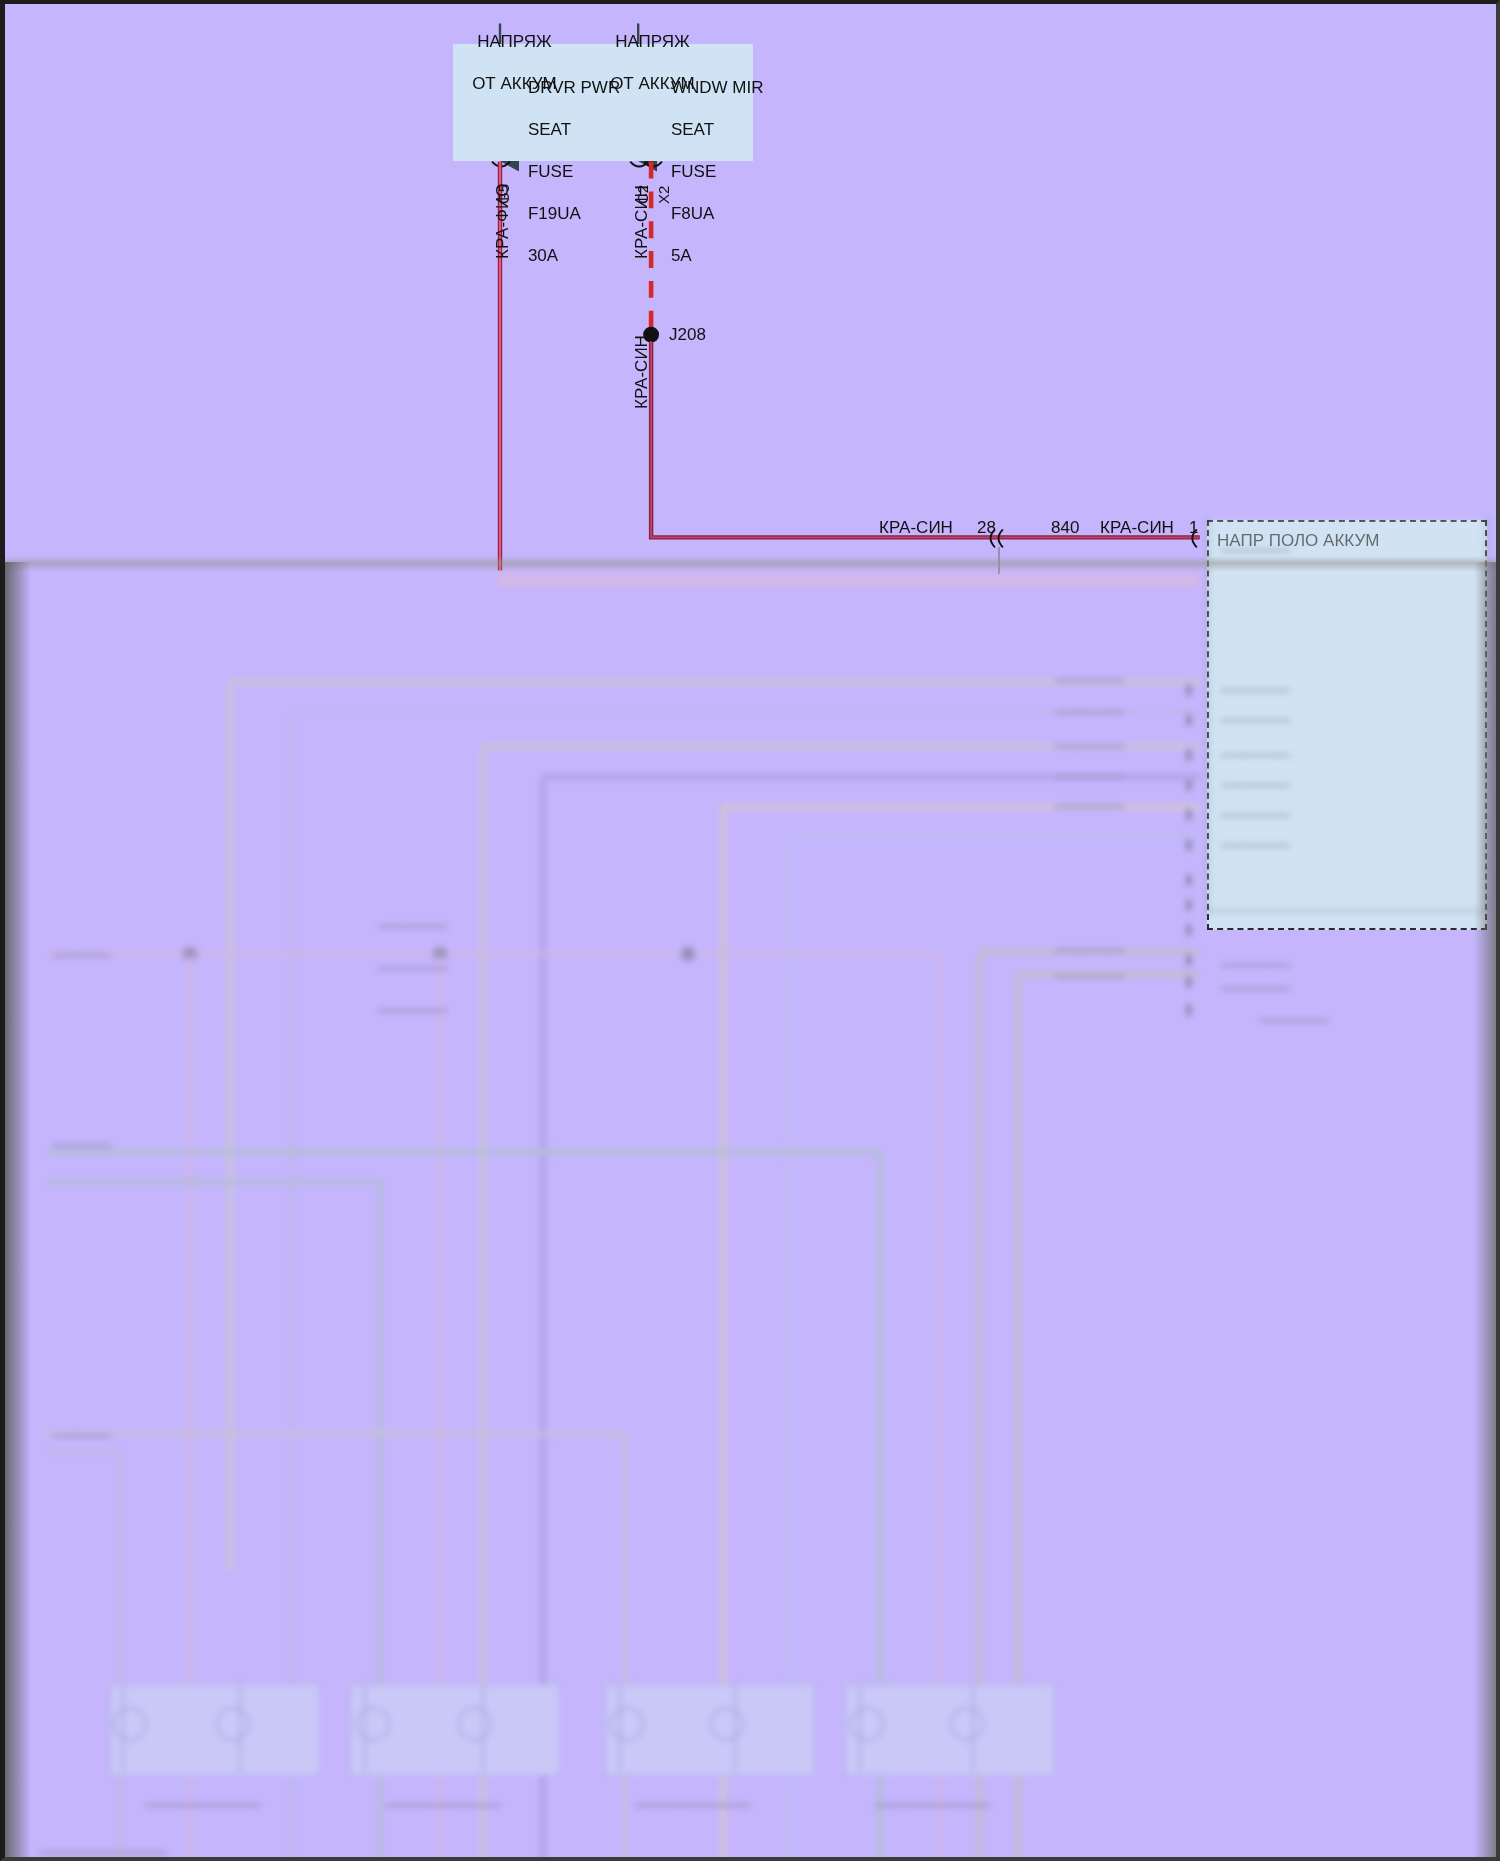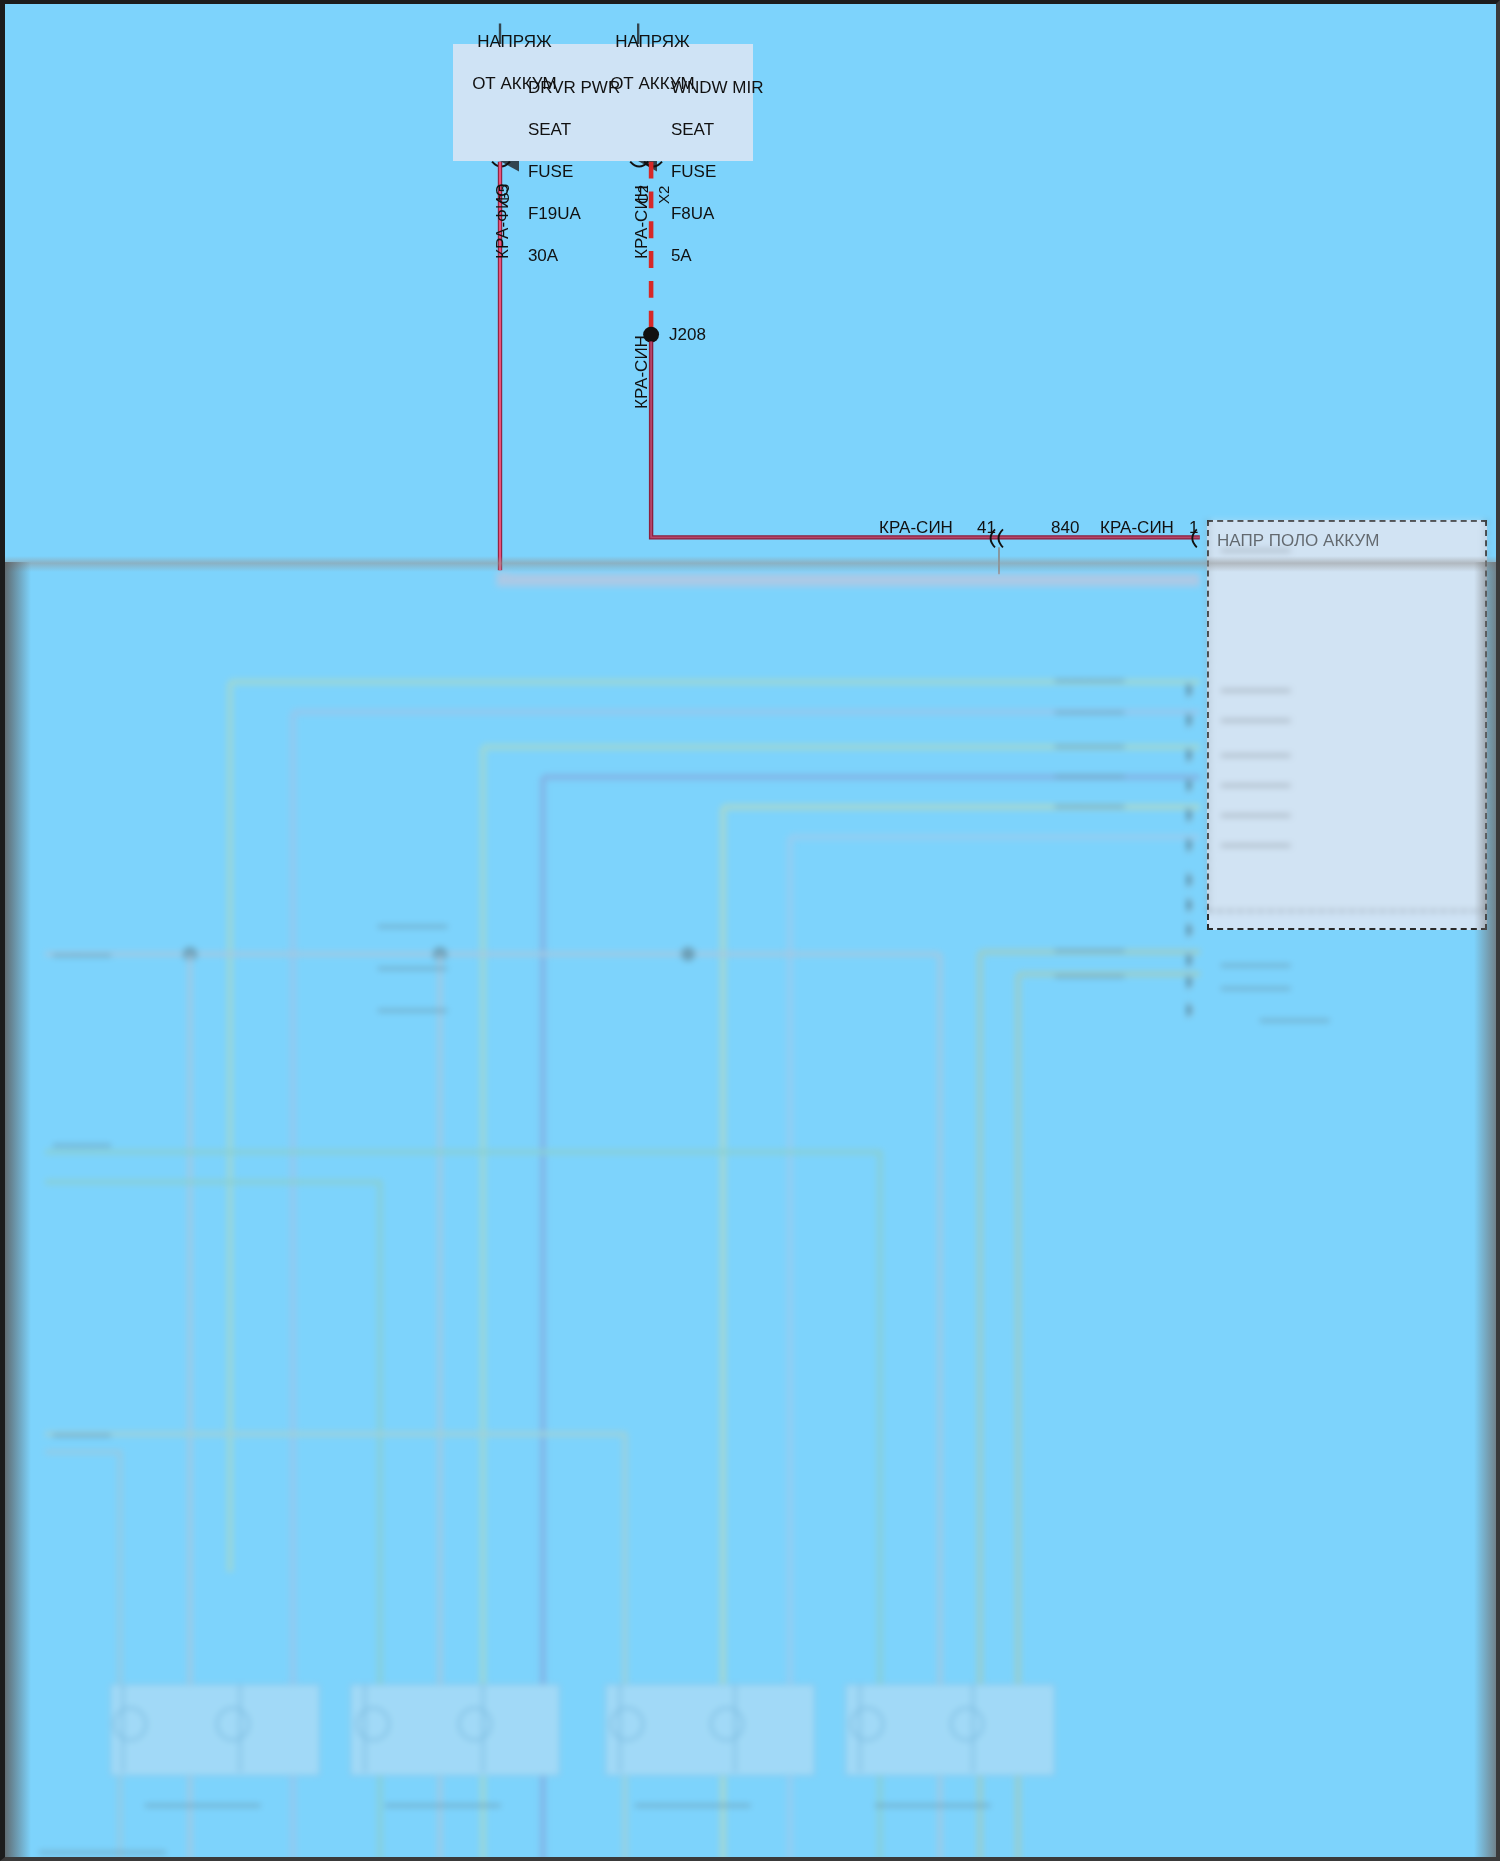"НАПРЯЖ" #page { background: #7dd3fc -> #c4b5fd }
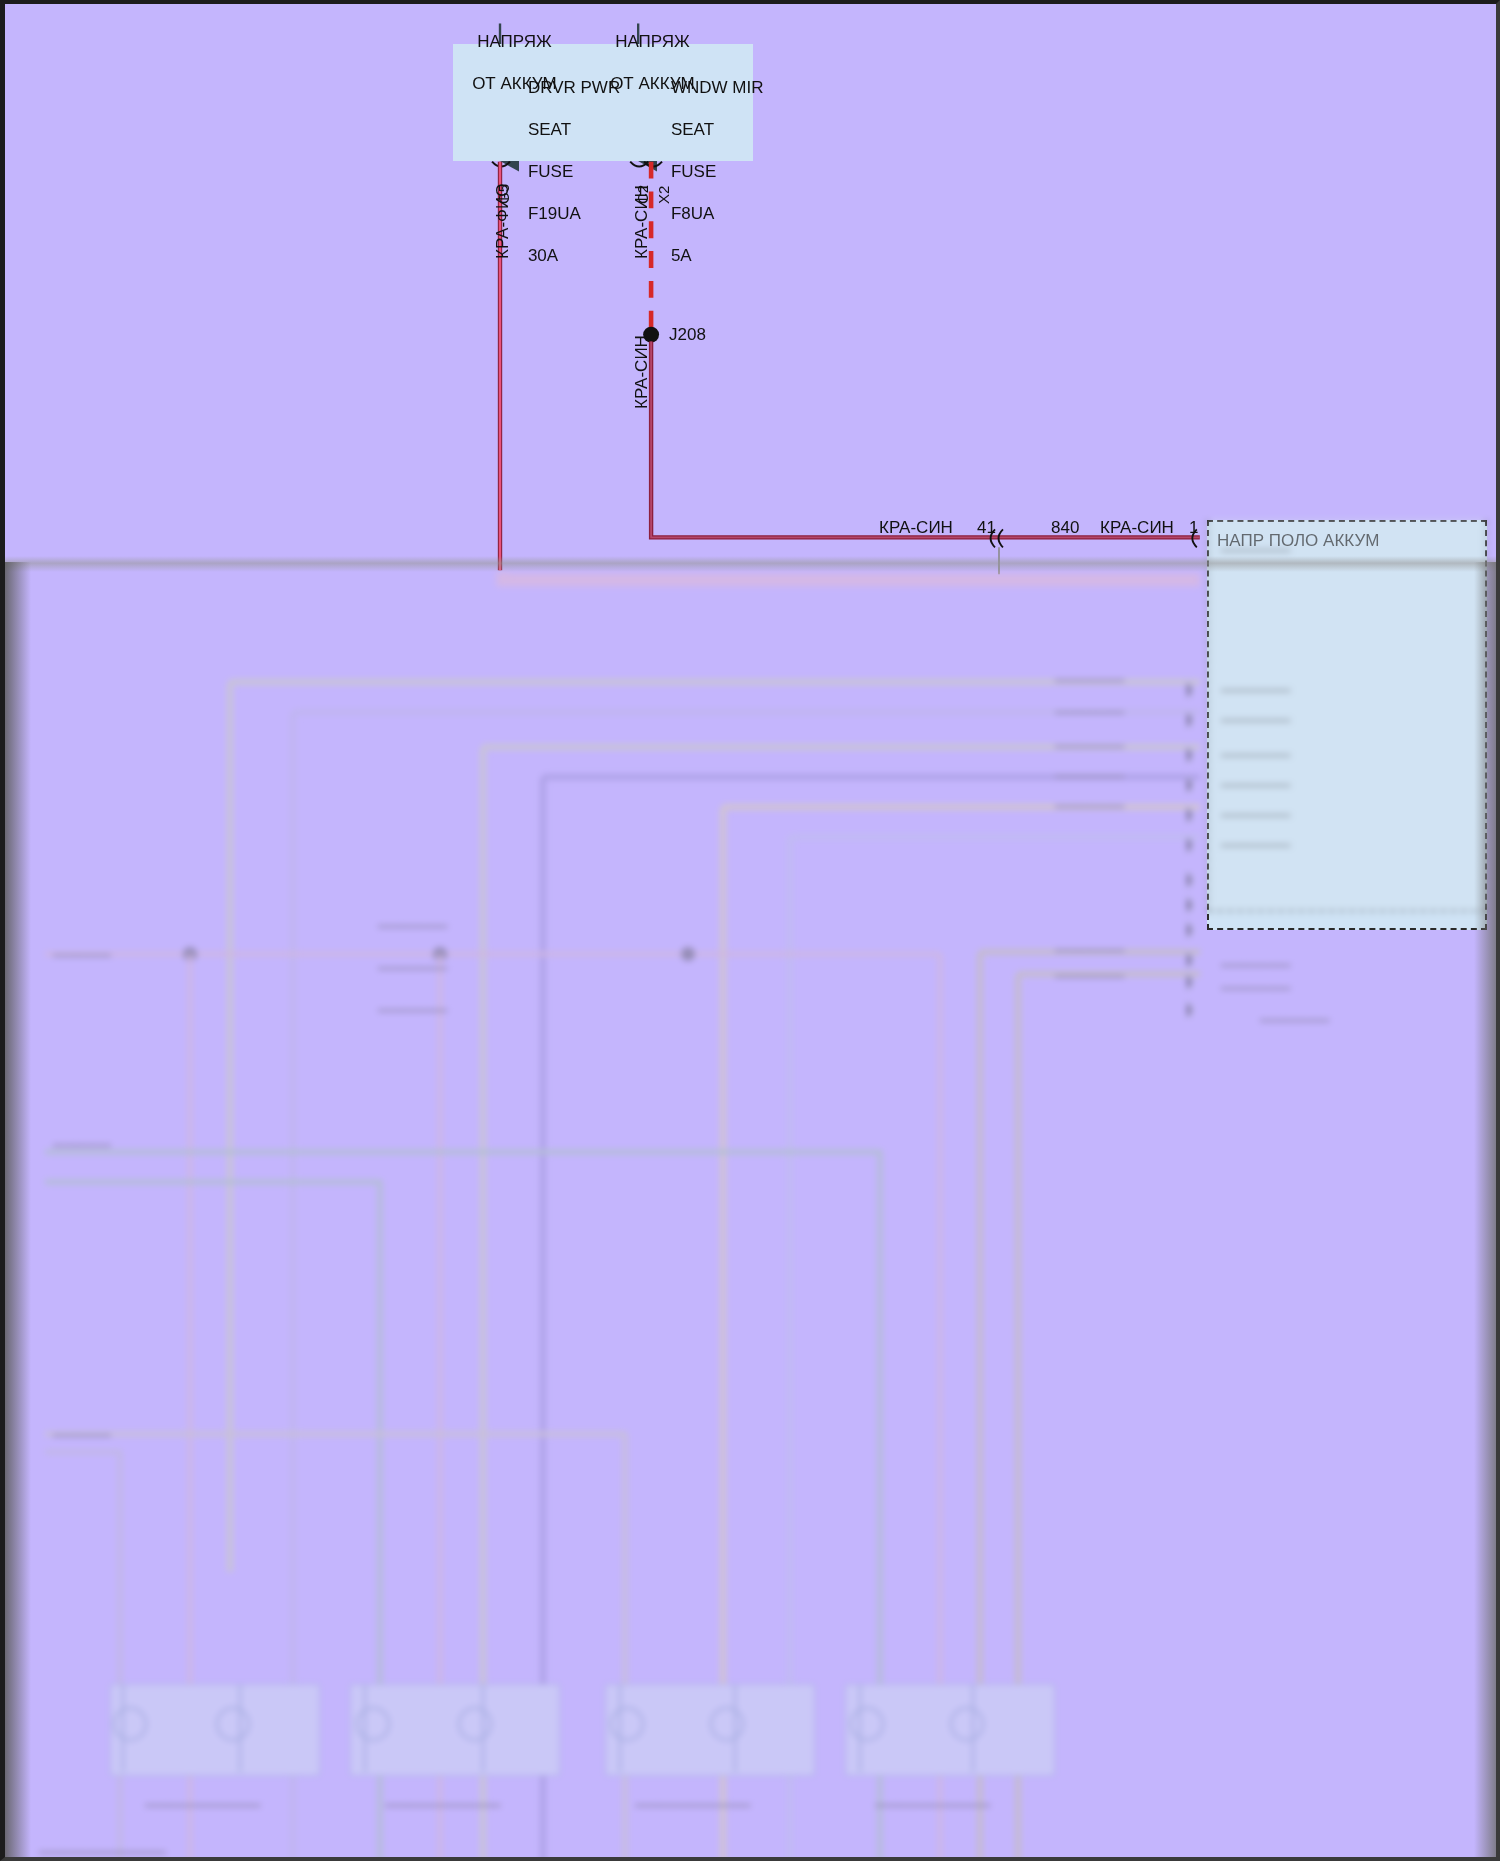"41" div.lbl { text: 41 -> 28 }
